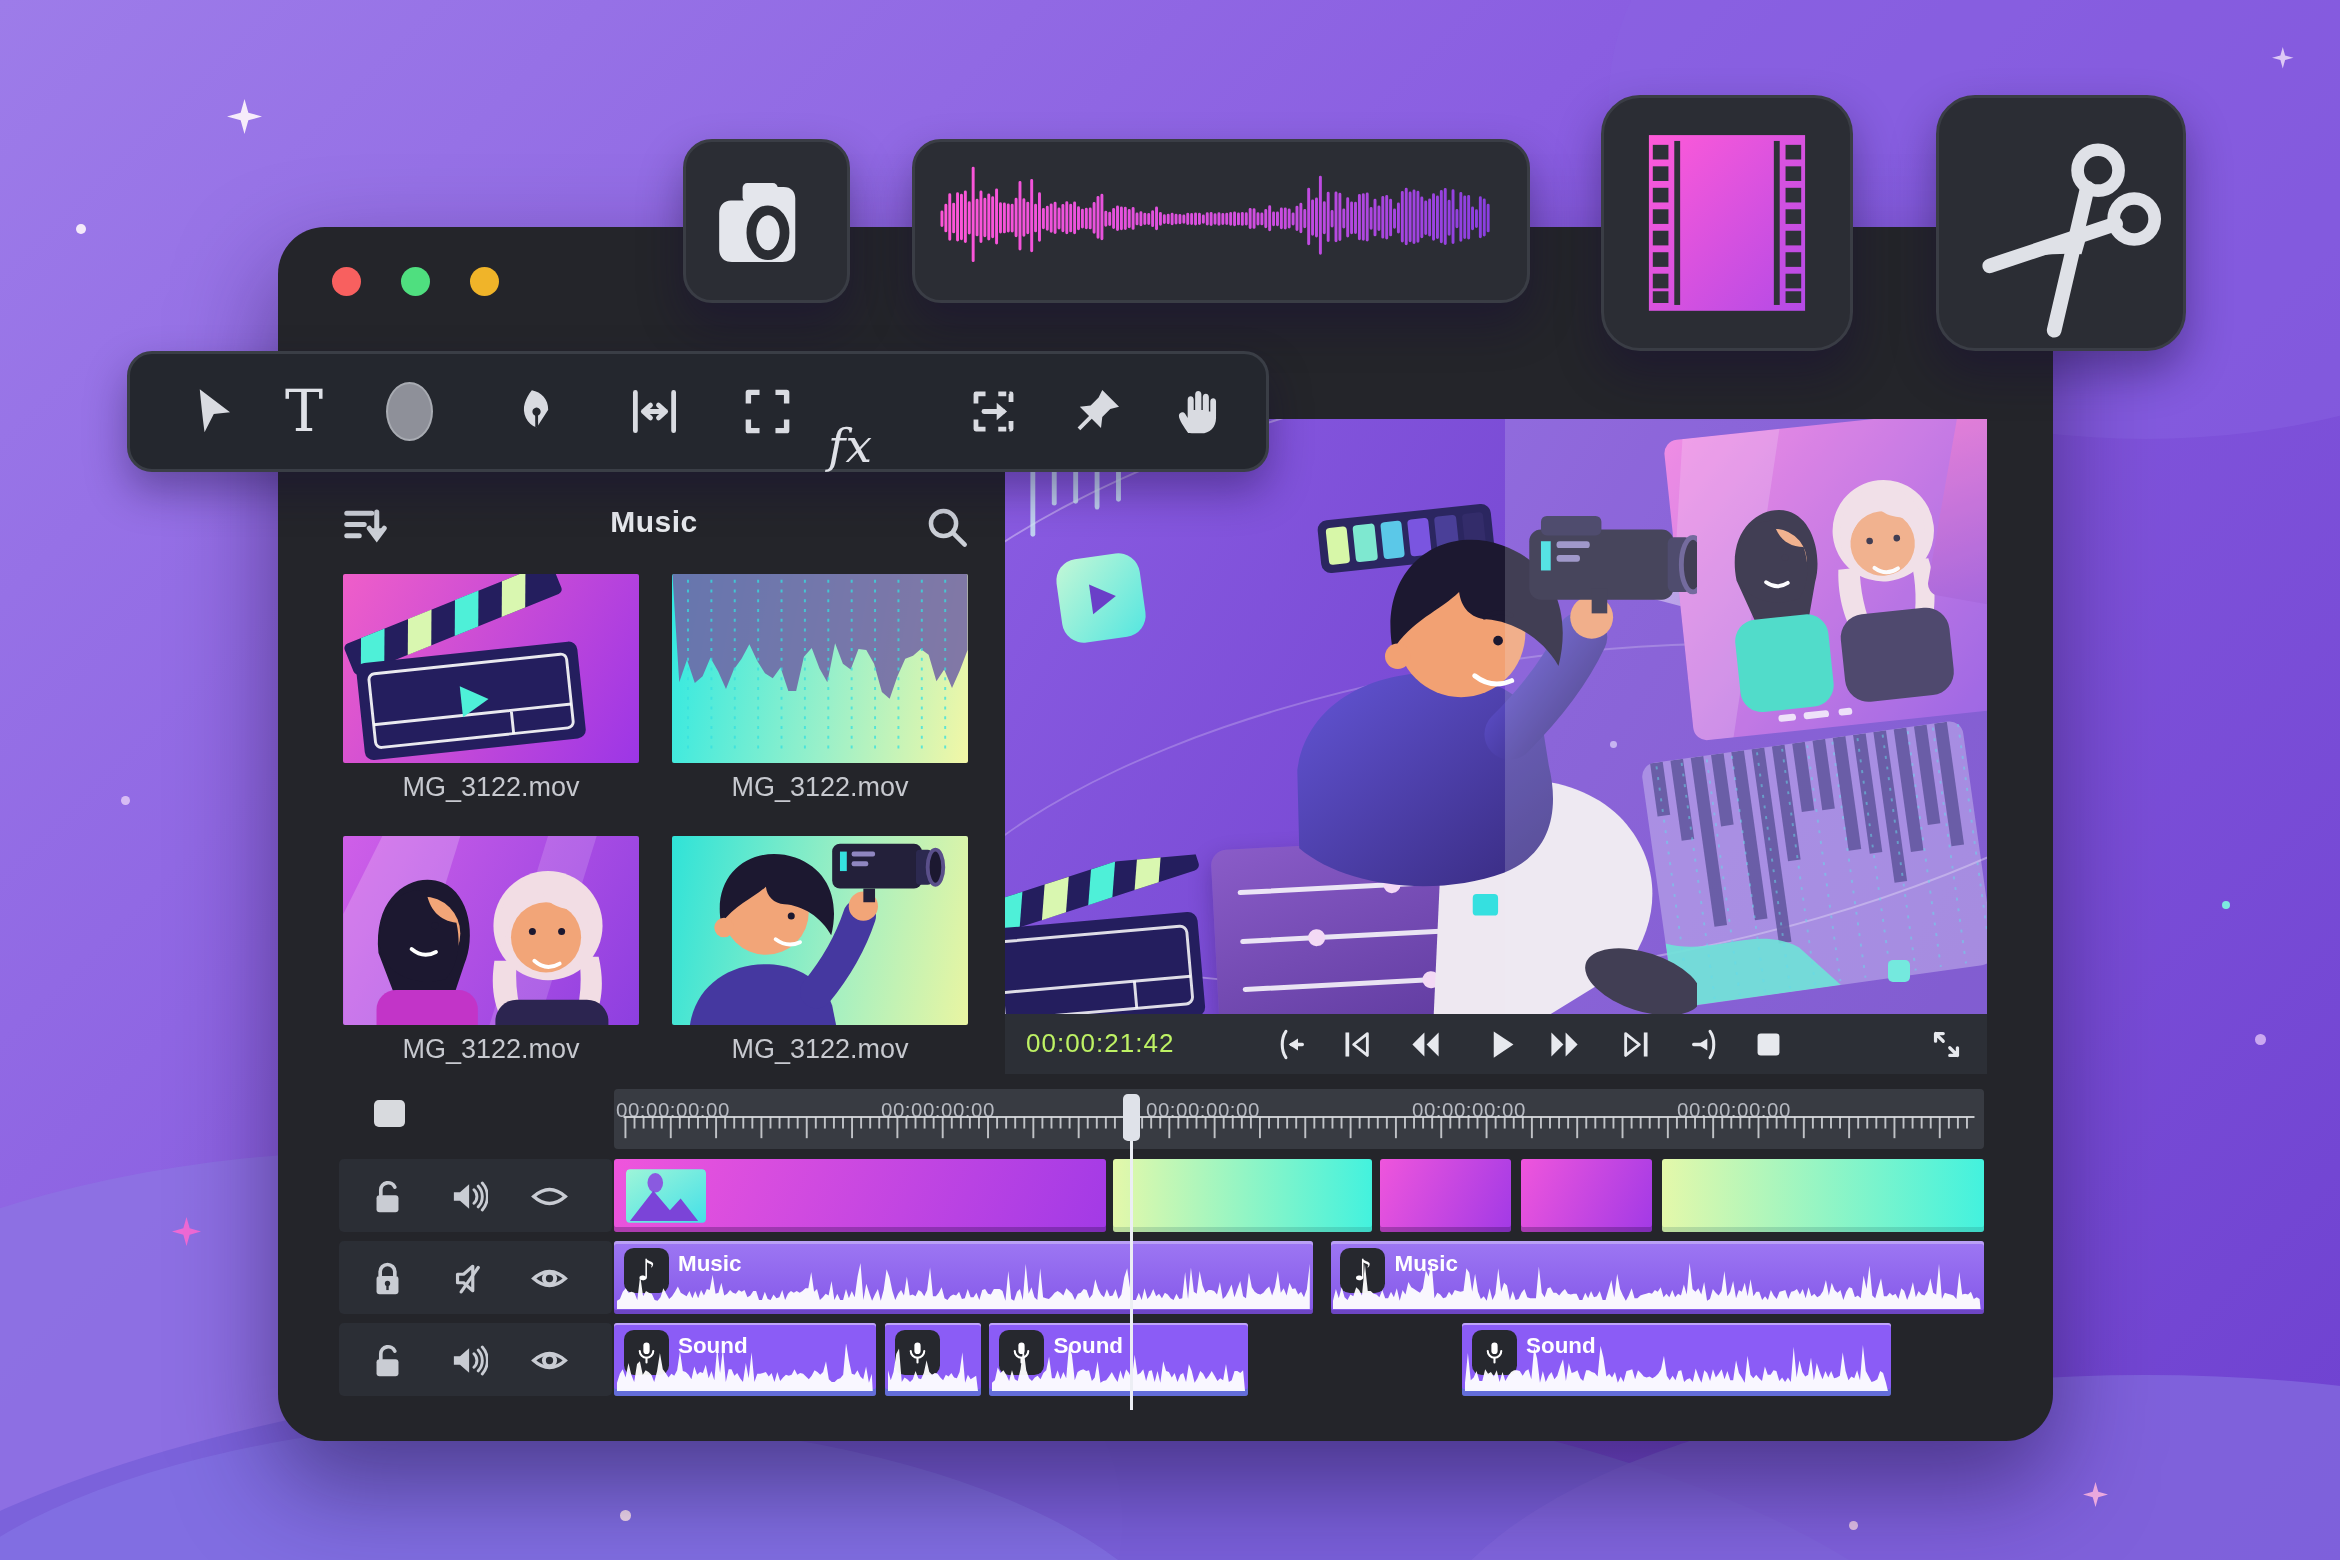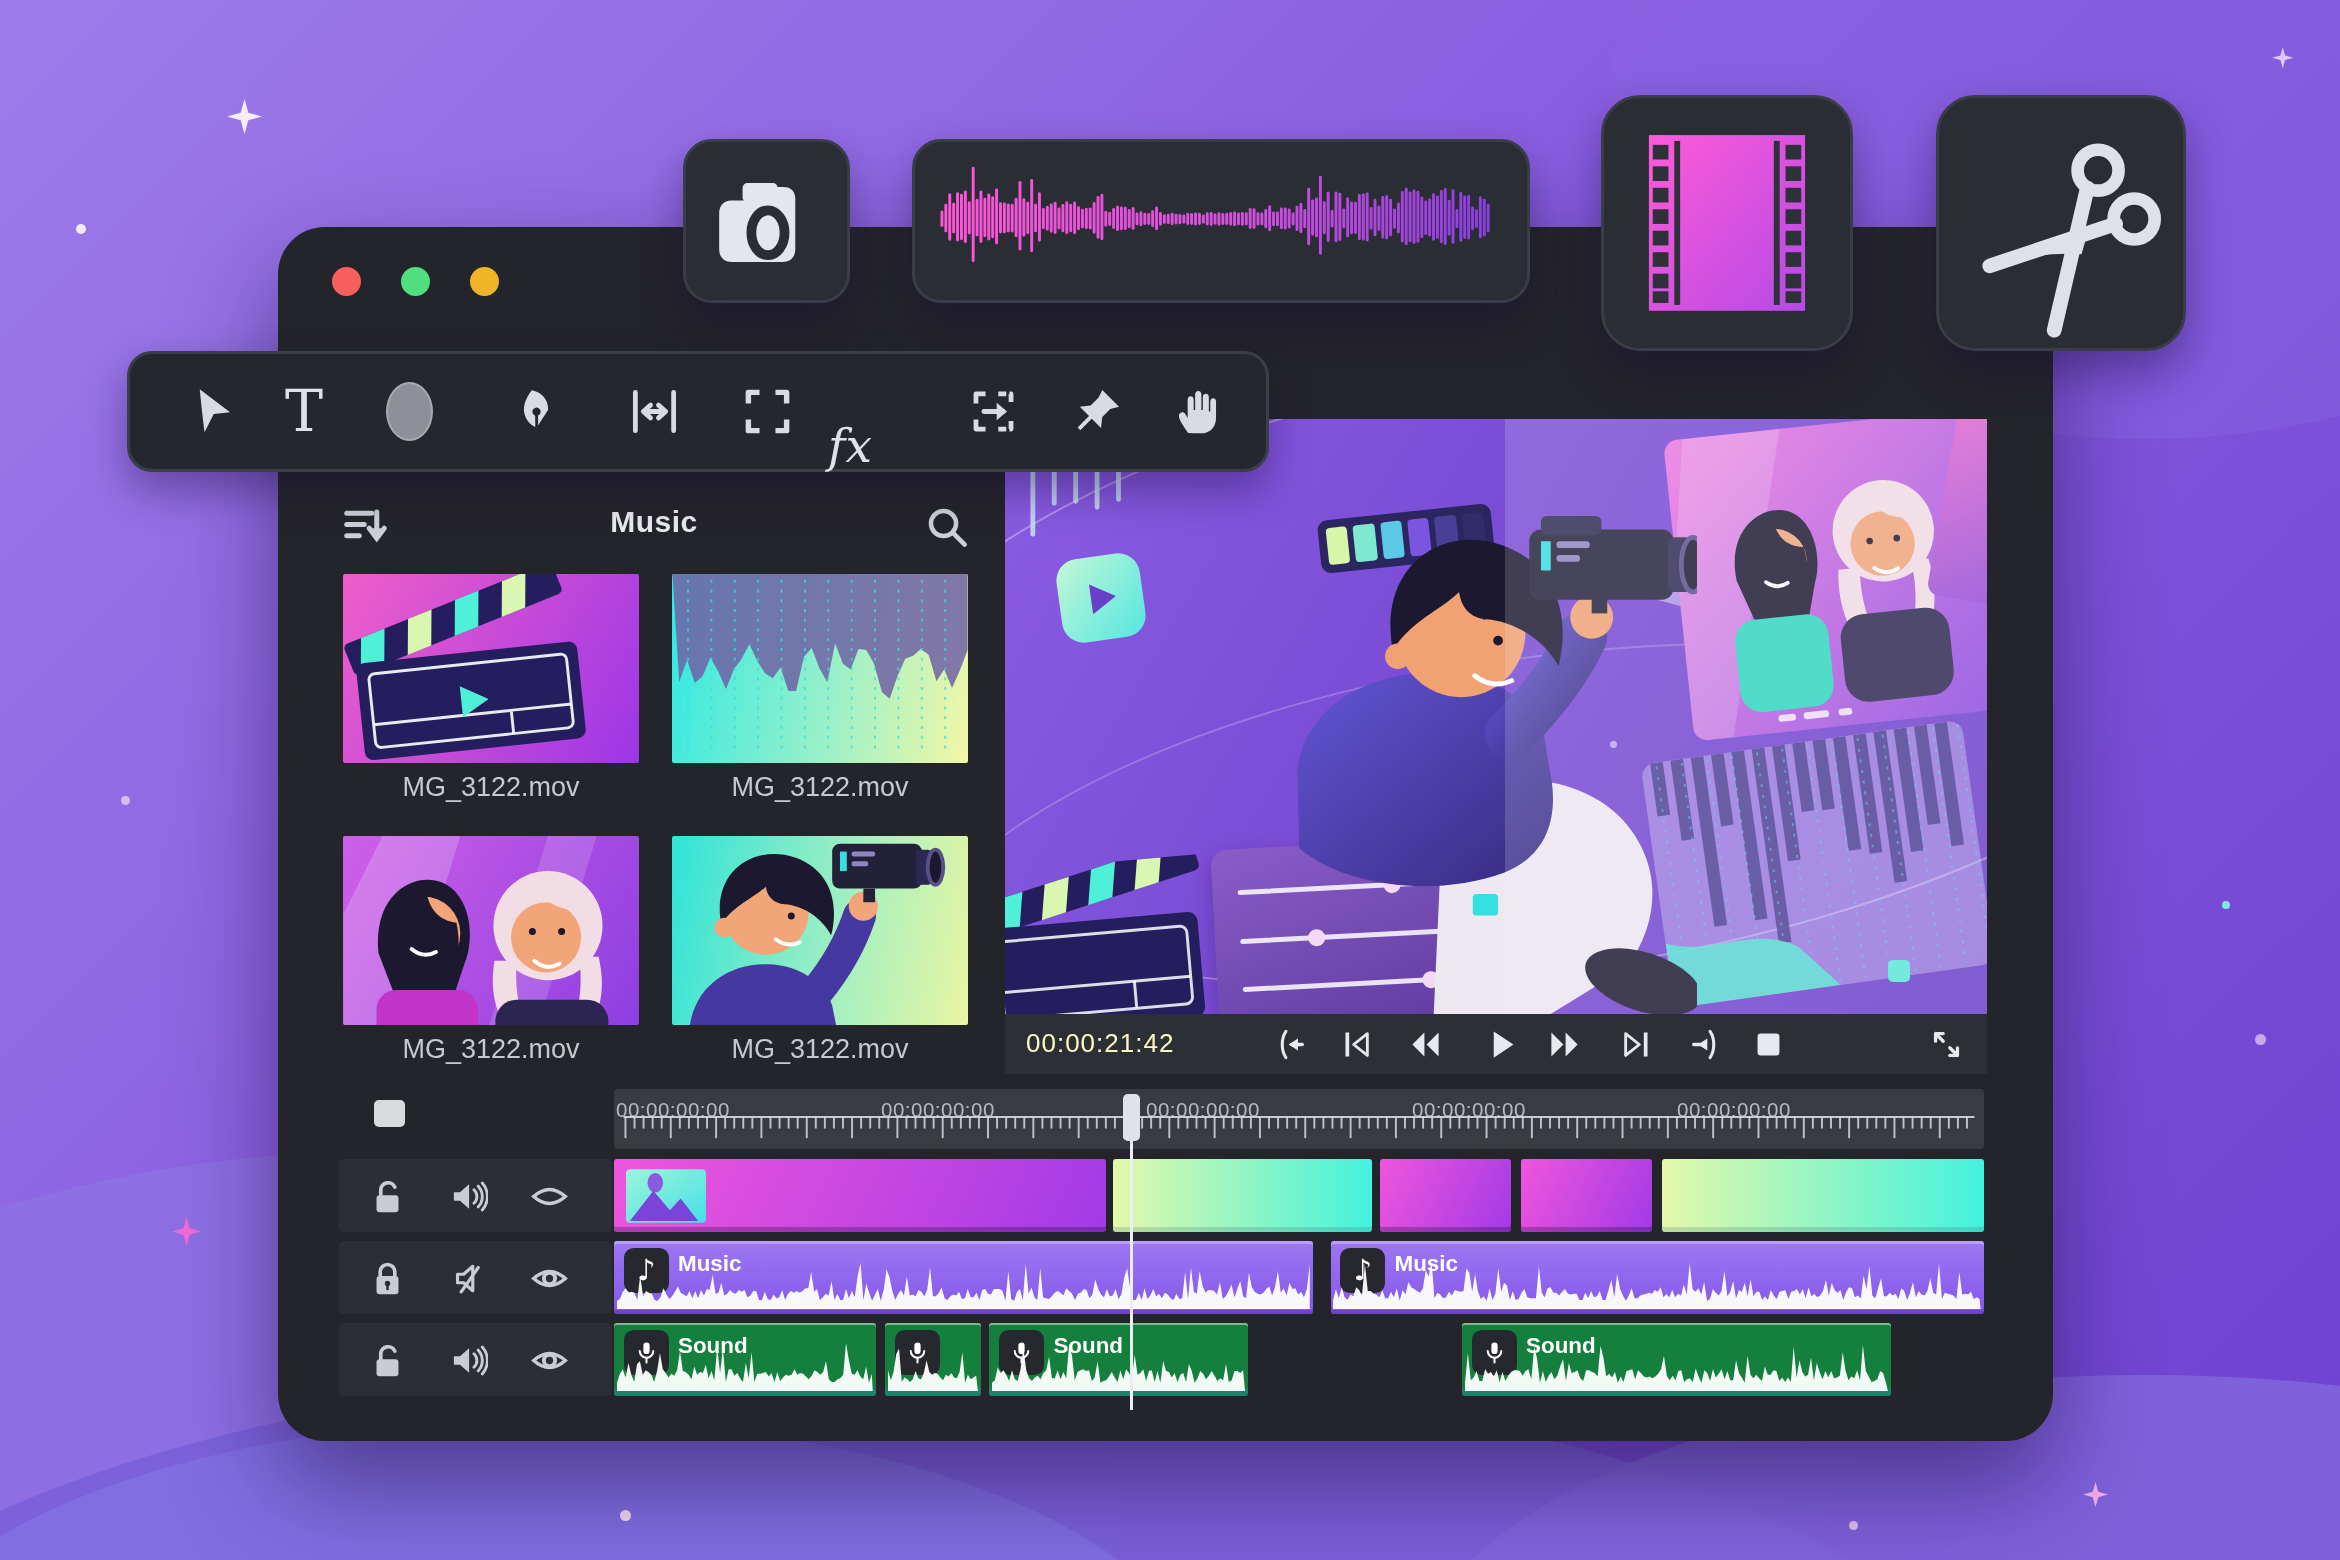"00:00:21:42" .timecode { color: #fef9c3 -> #bef264 }
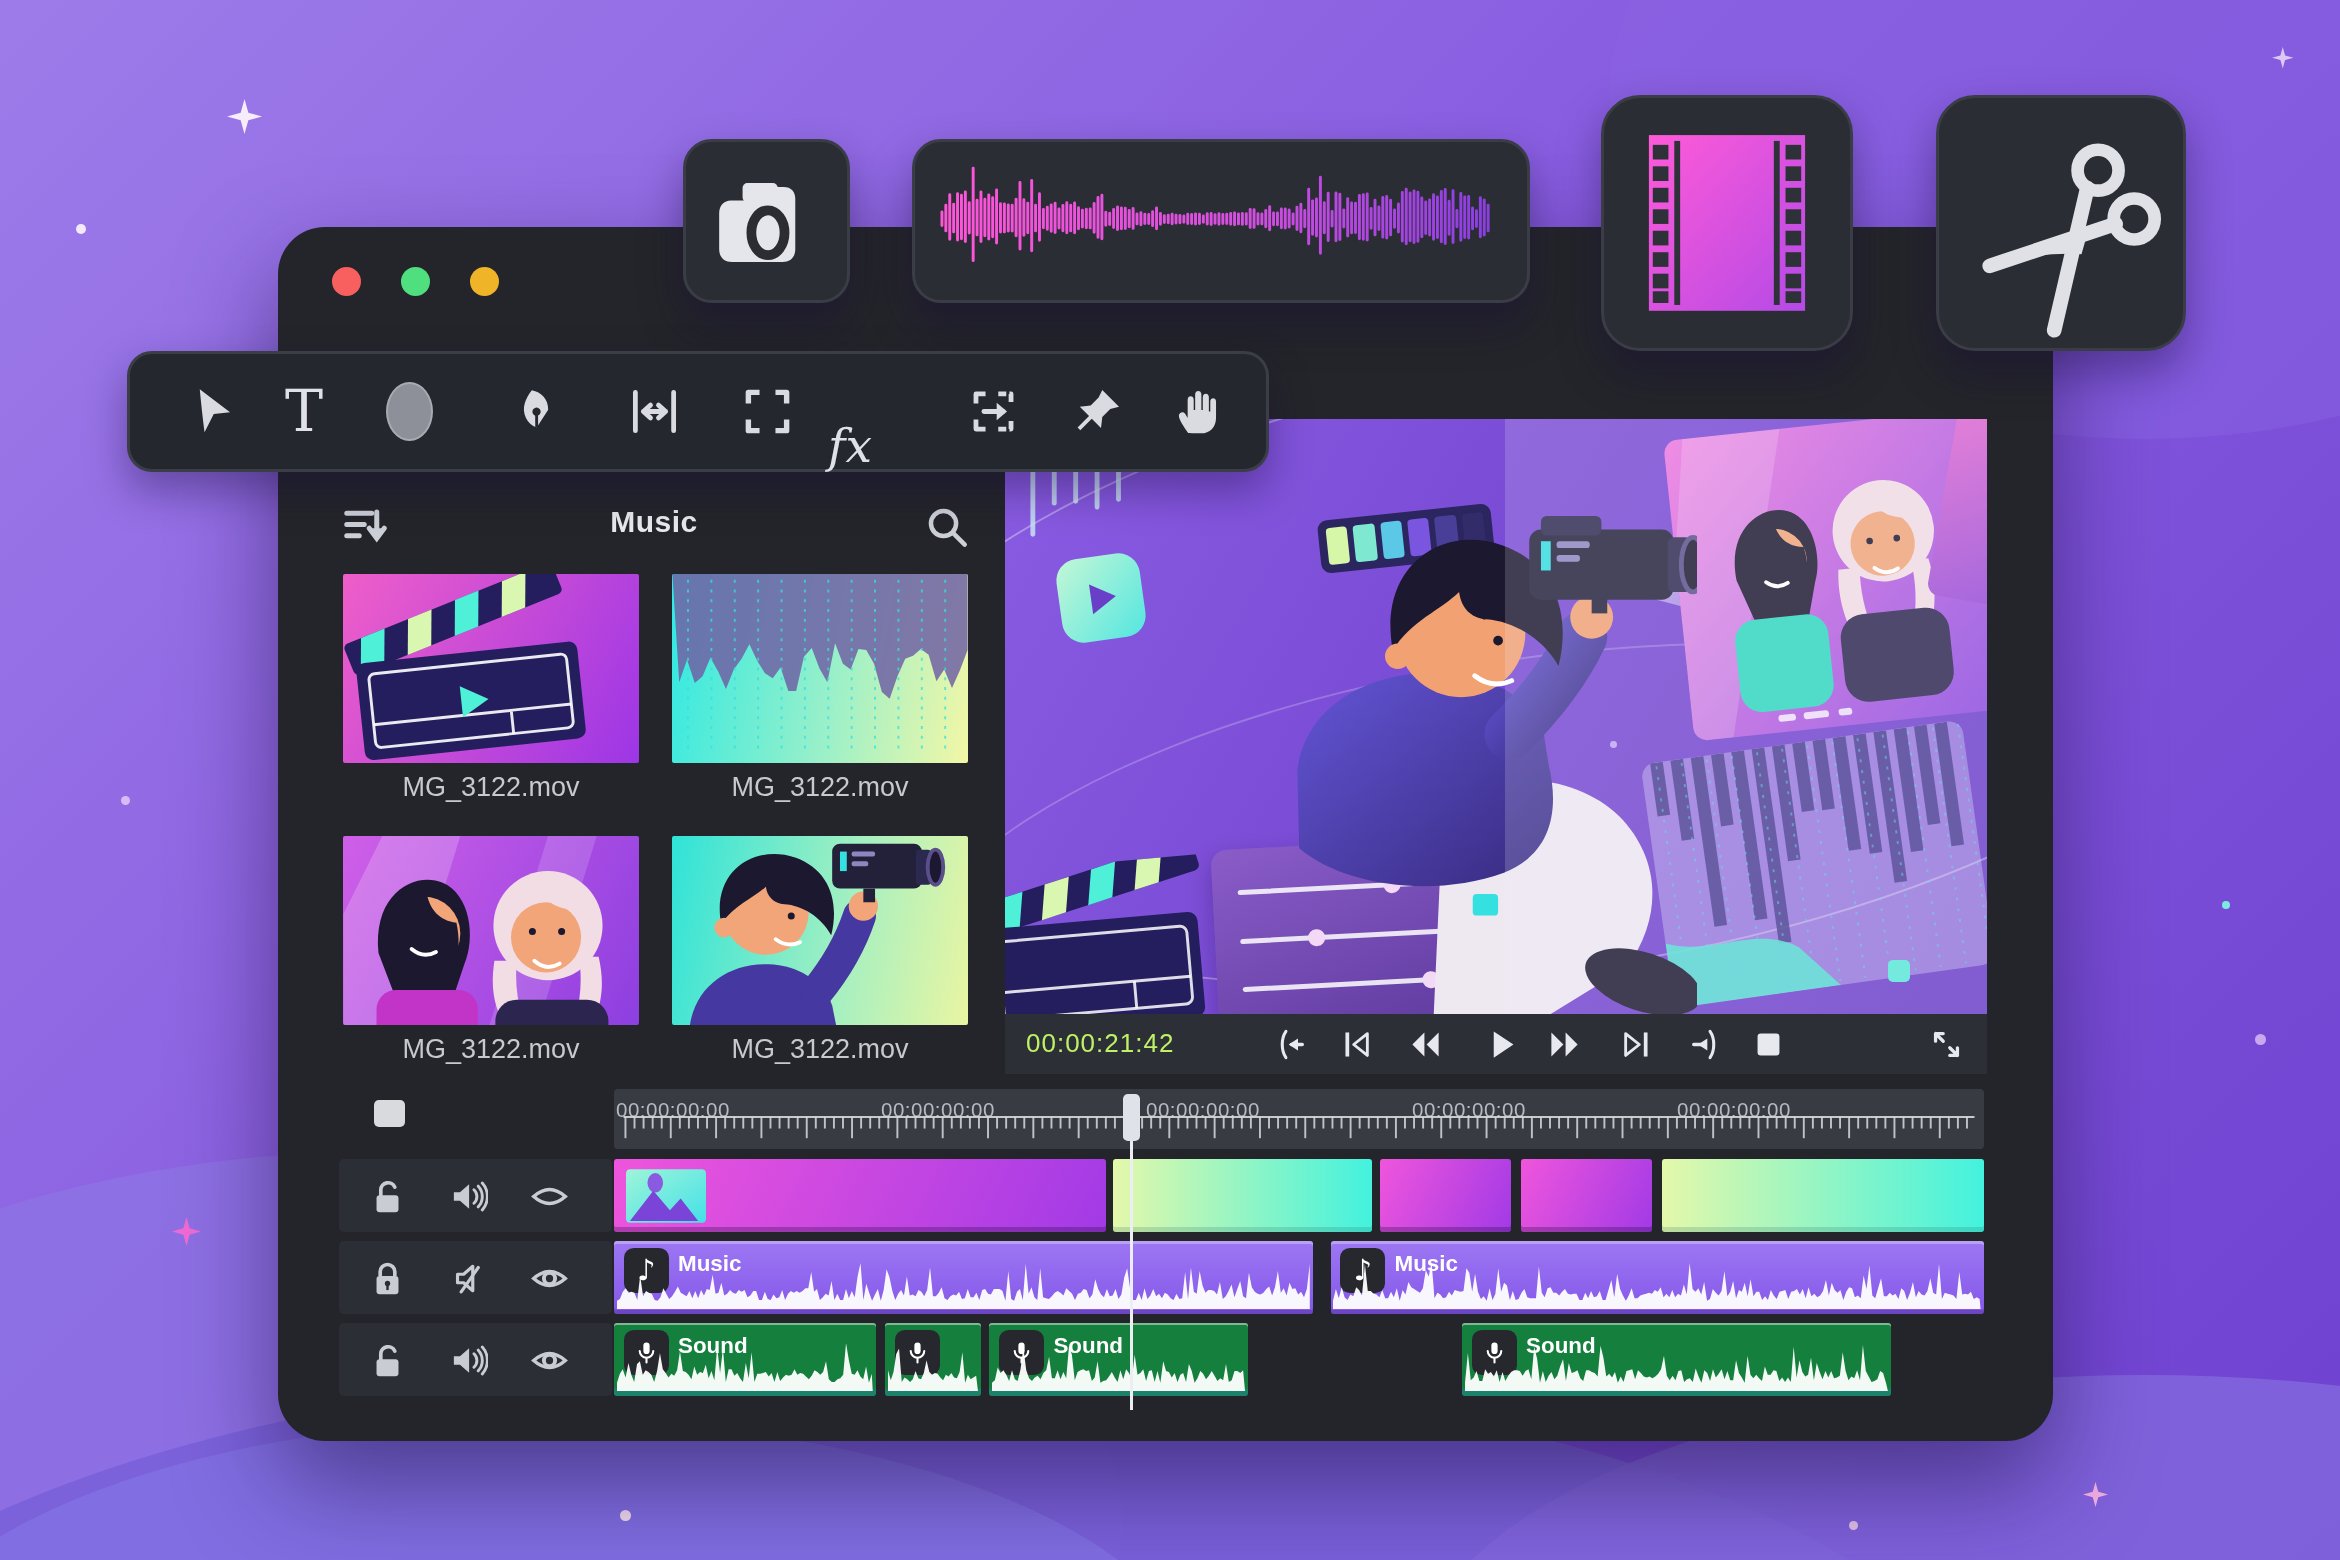"Sound" .clip.c-sound { background: #15803d -> #8b5cf6 }
